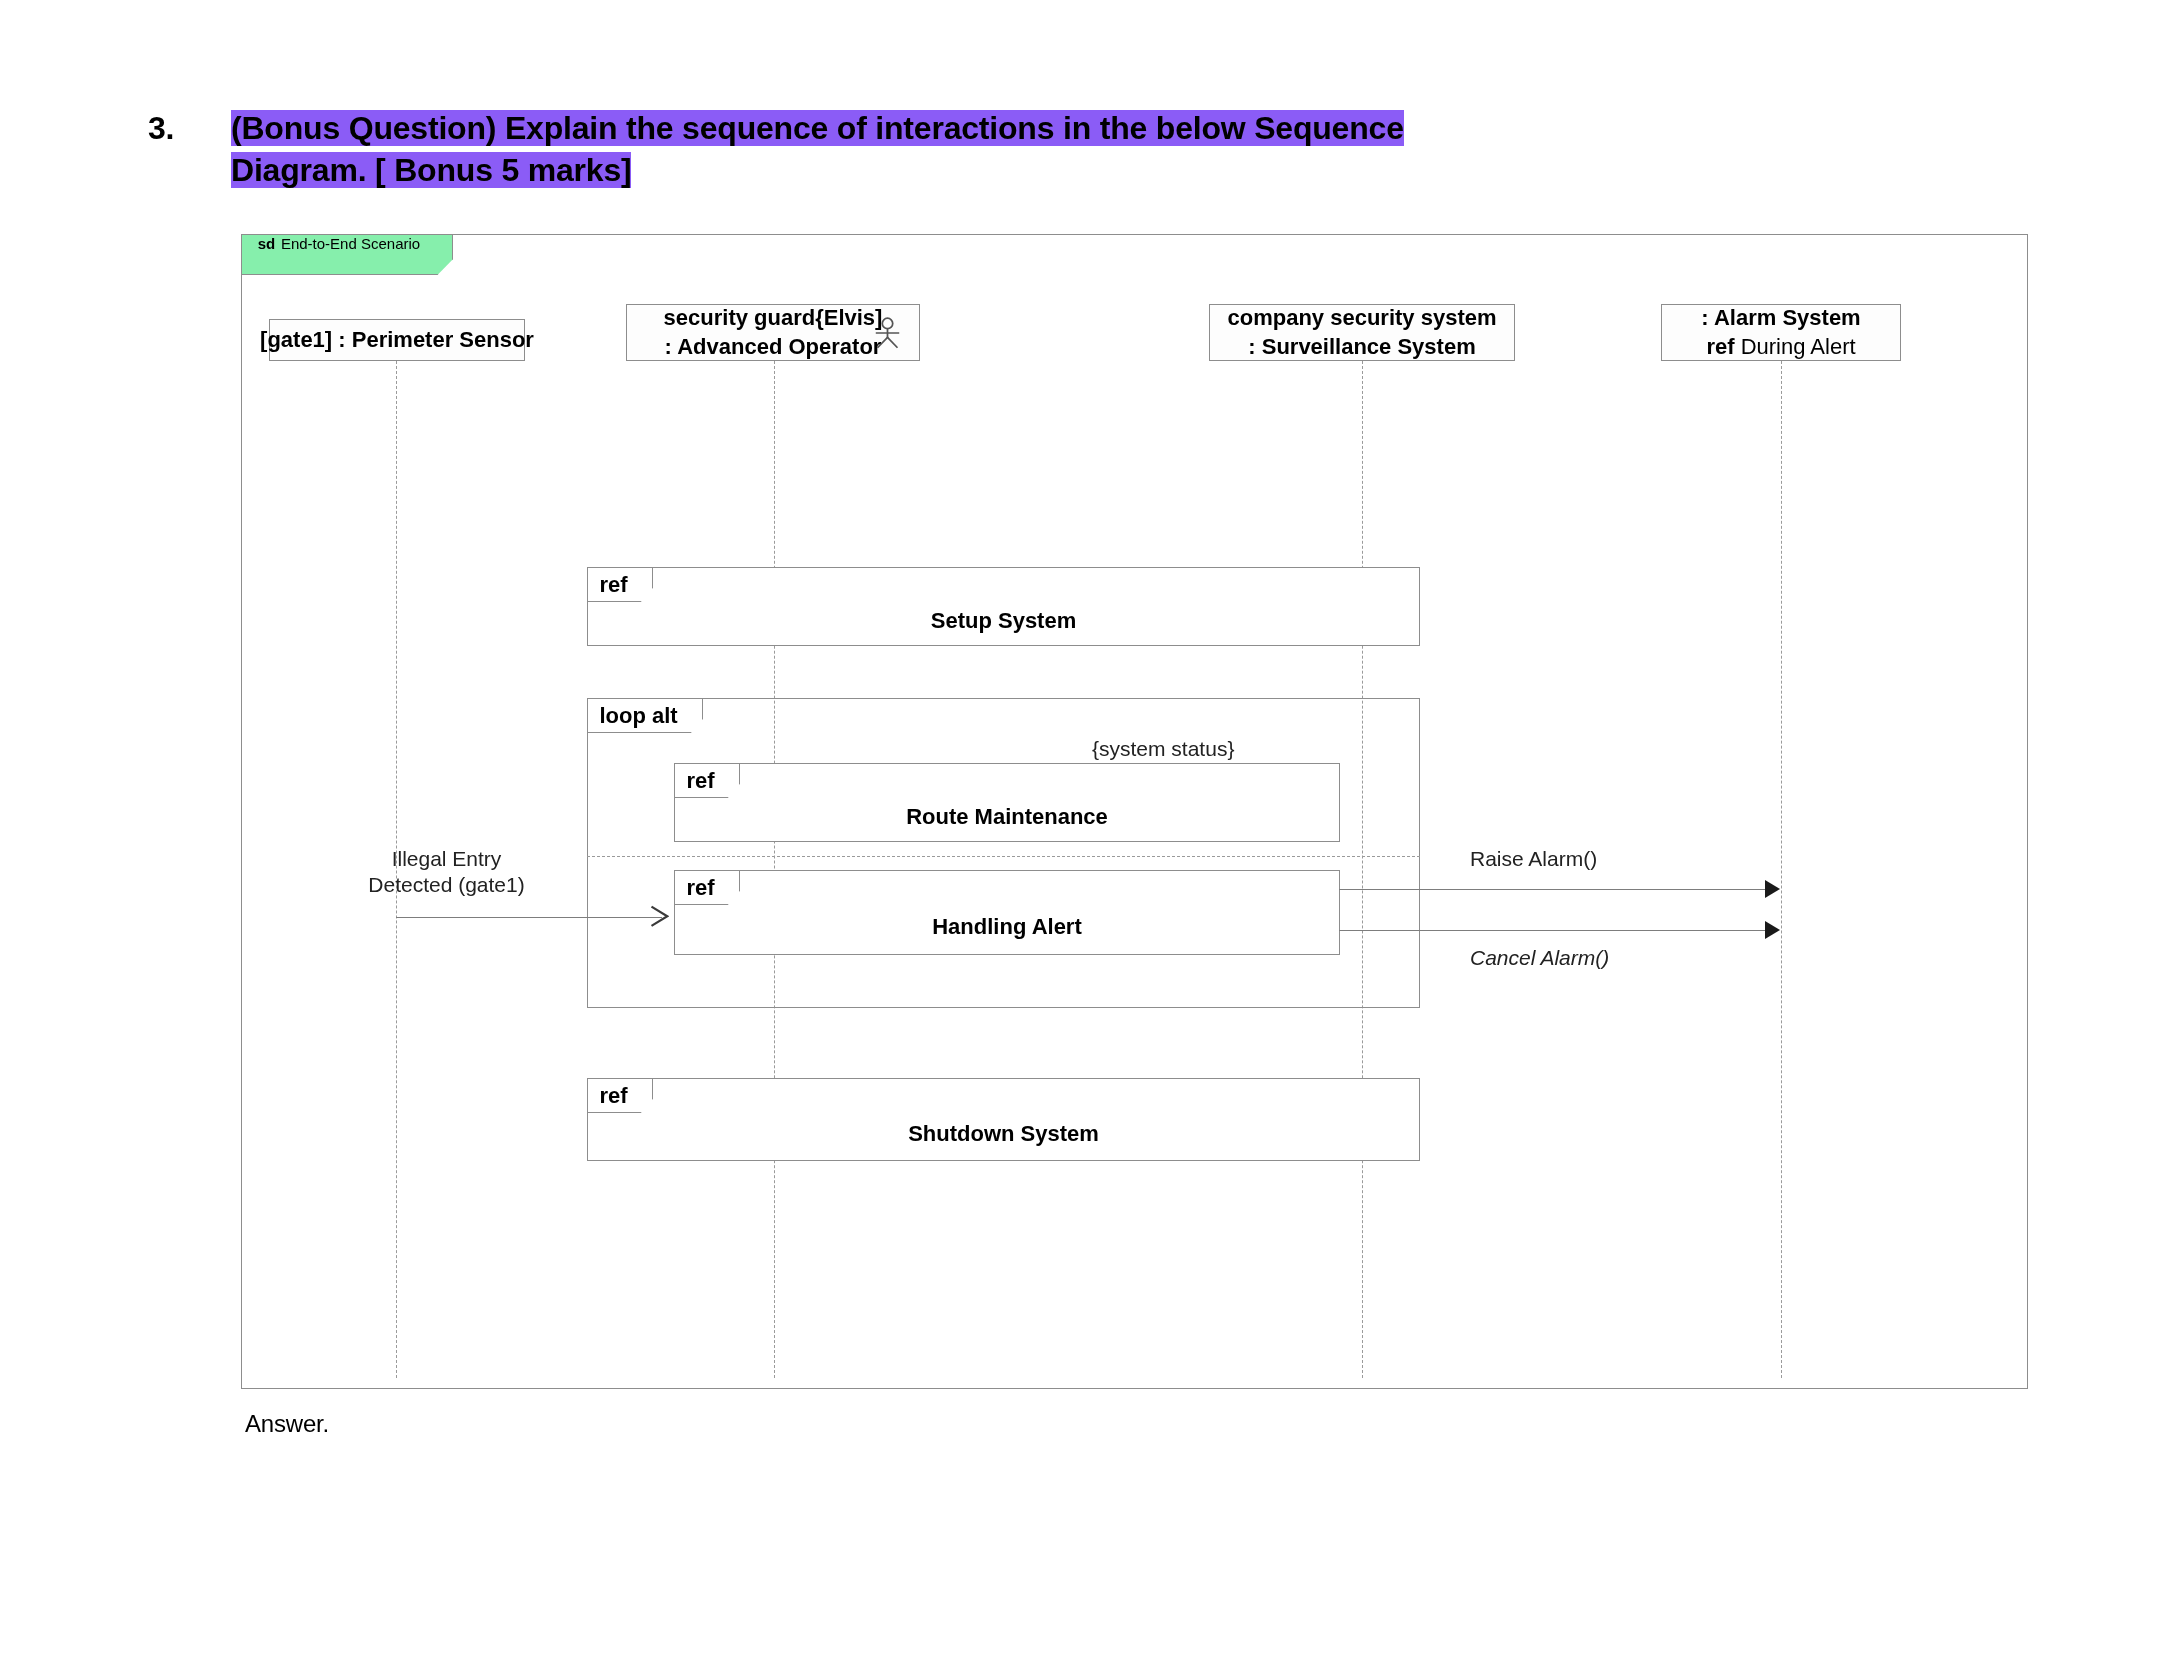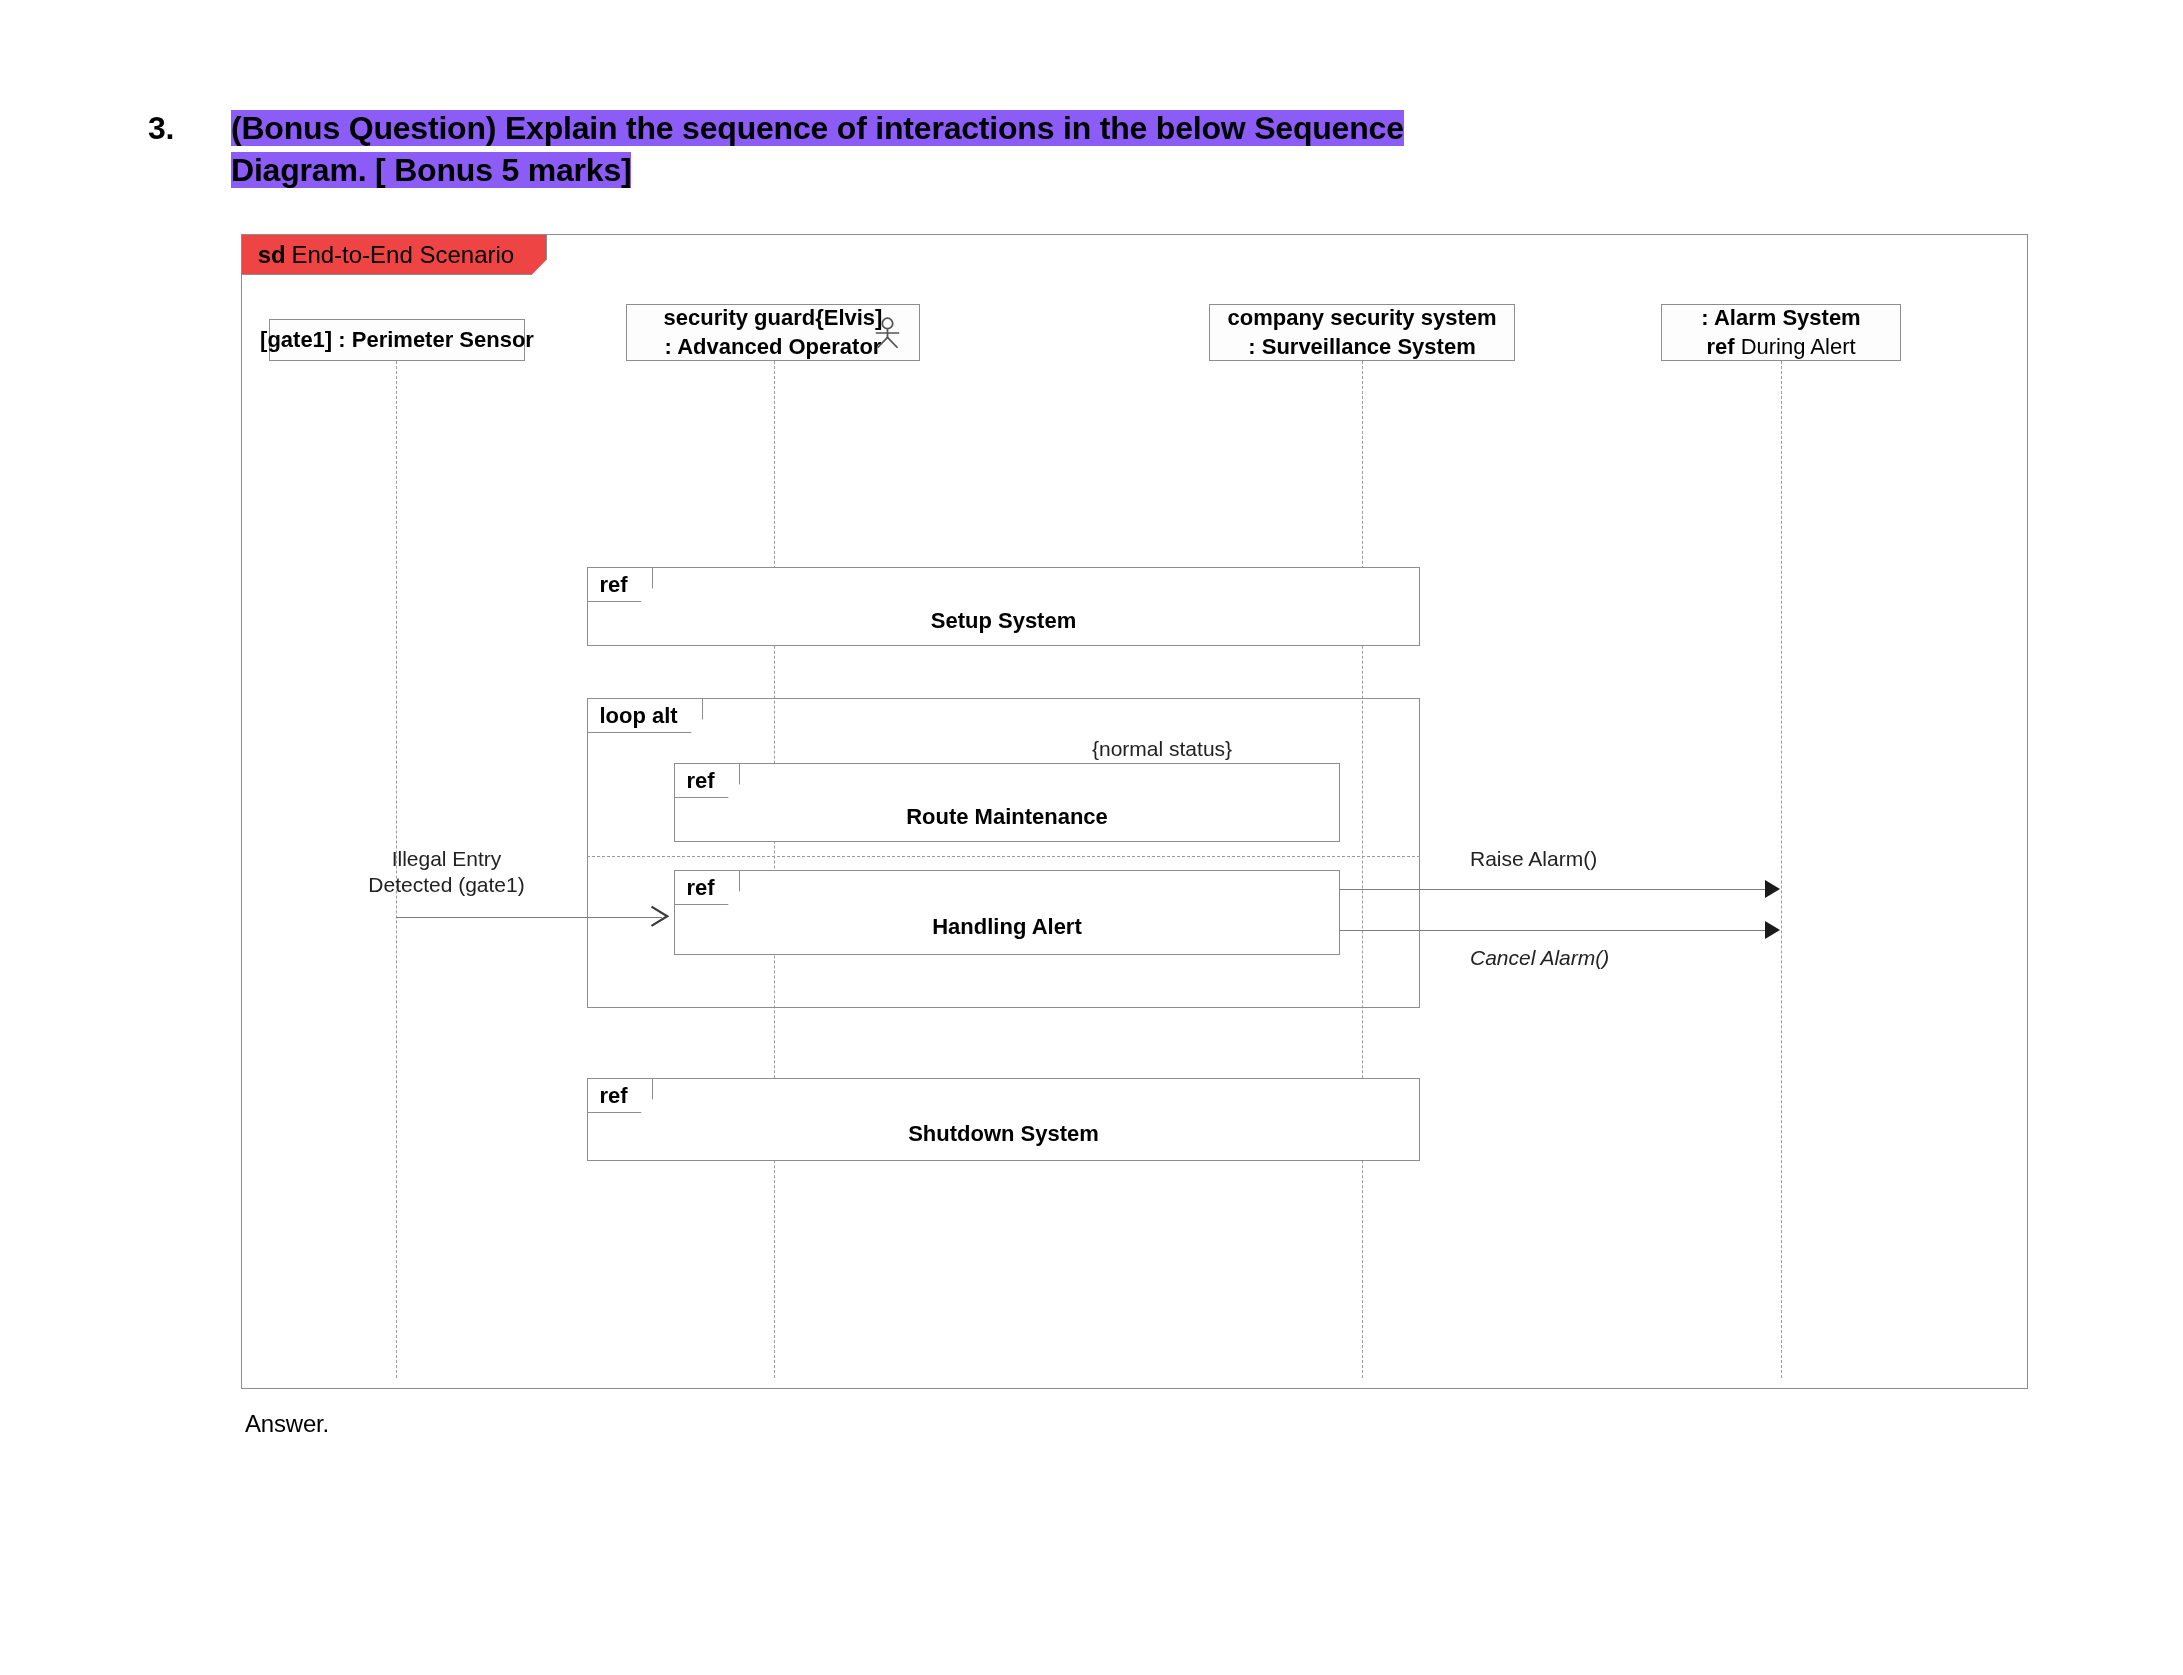"sd" .frame-tag { align-items: center -> none; background: #ef4444 -> #86efac; font-size: 24px -> 15px }
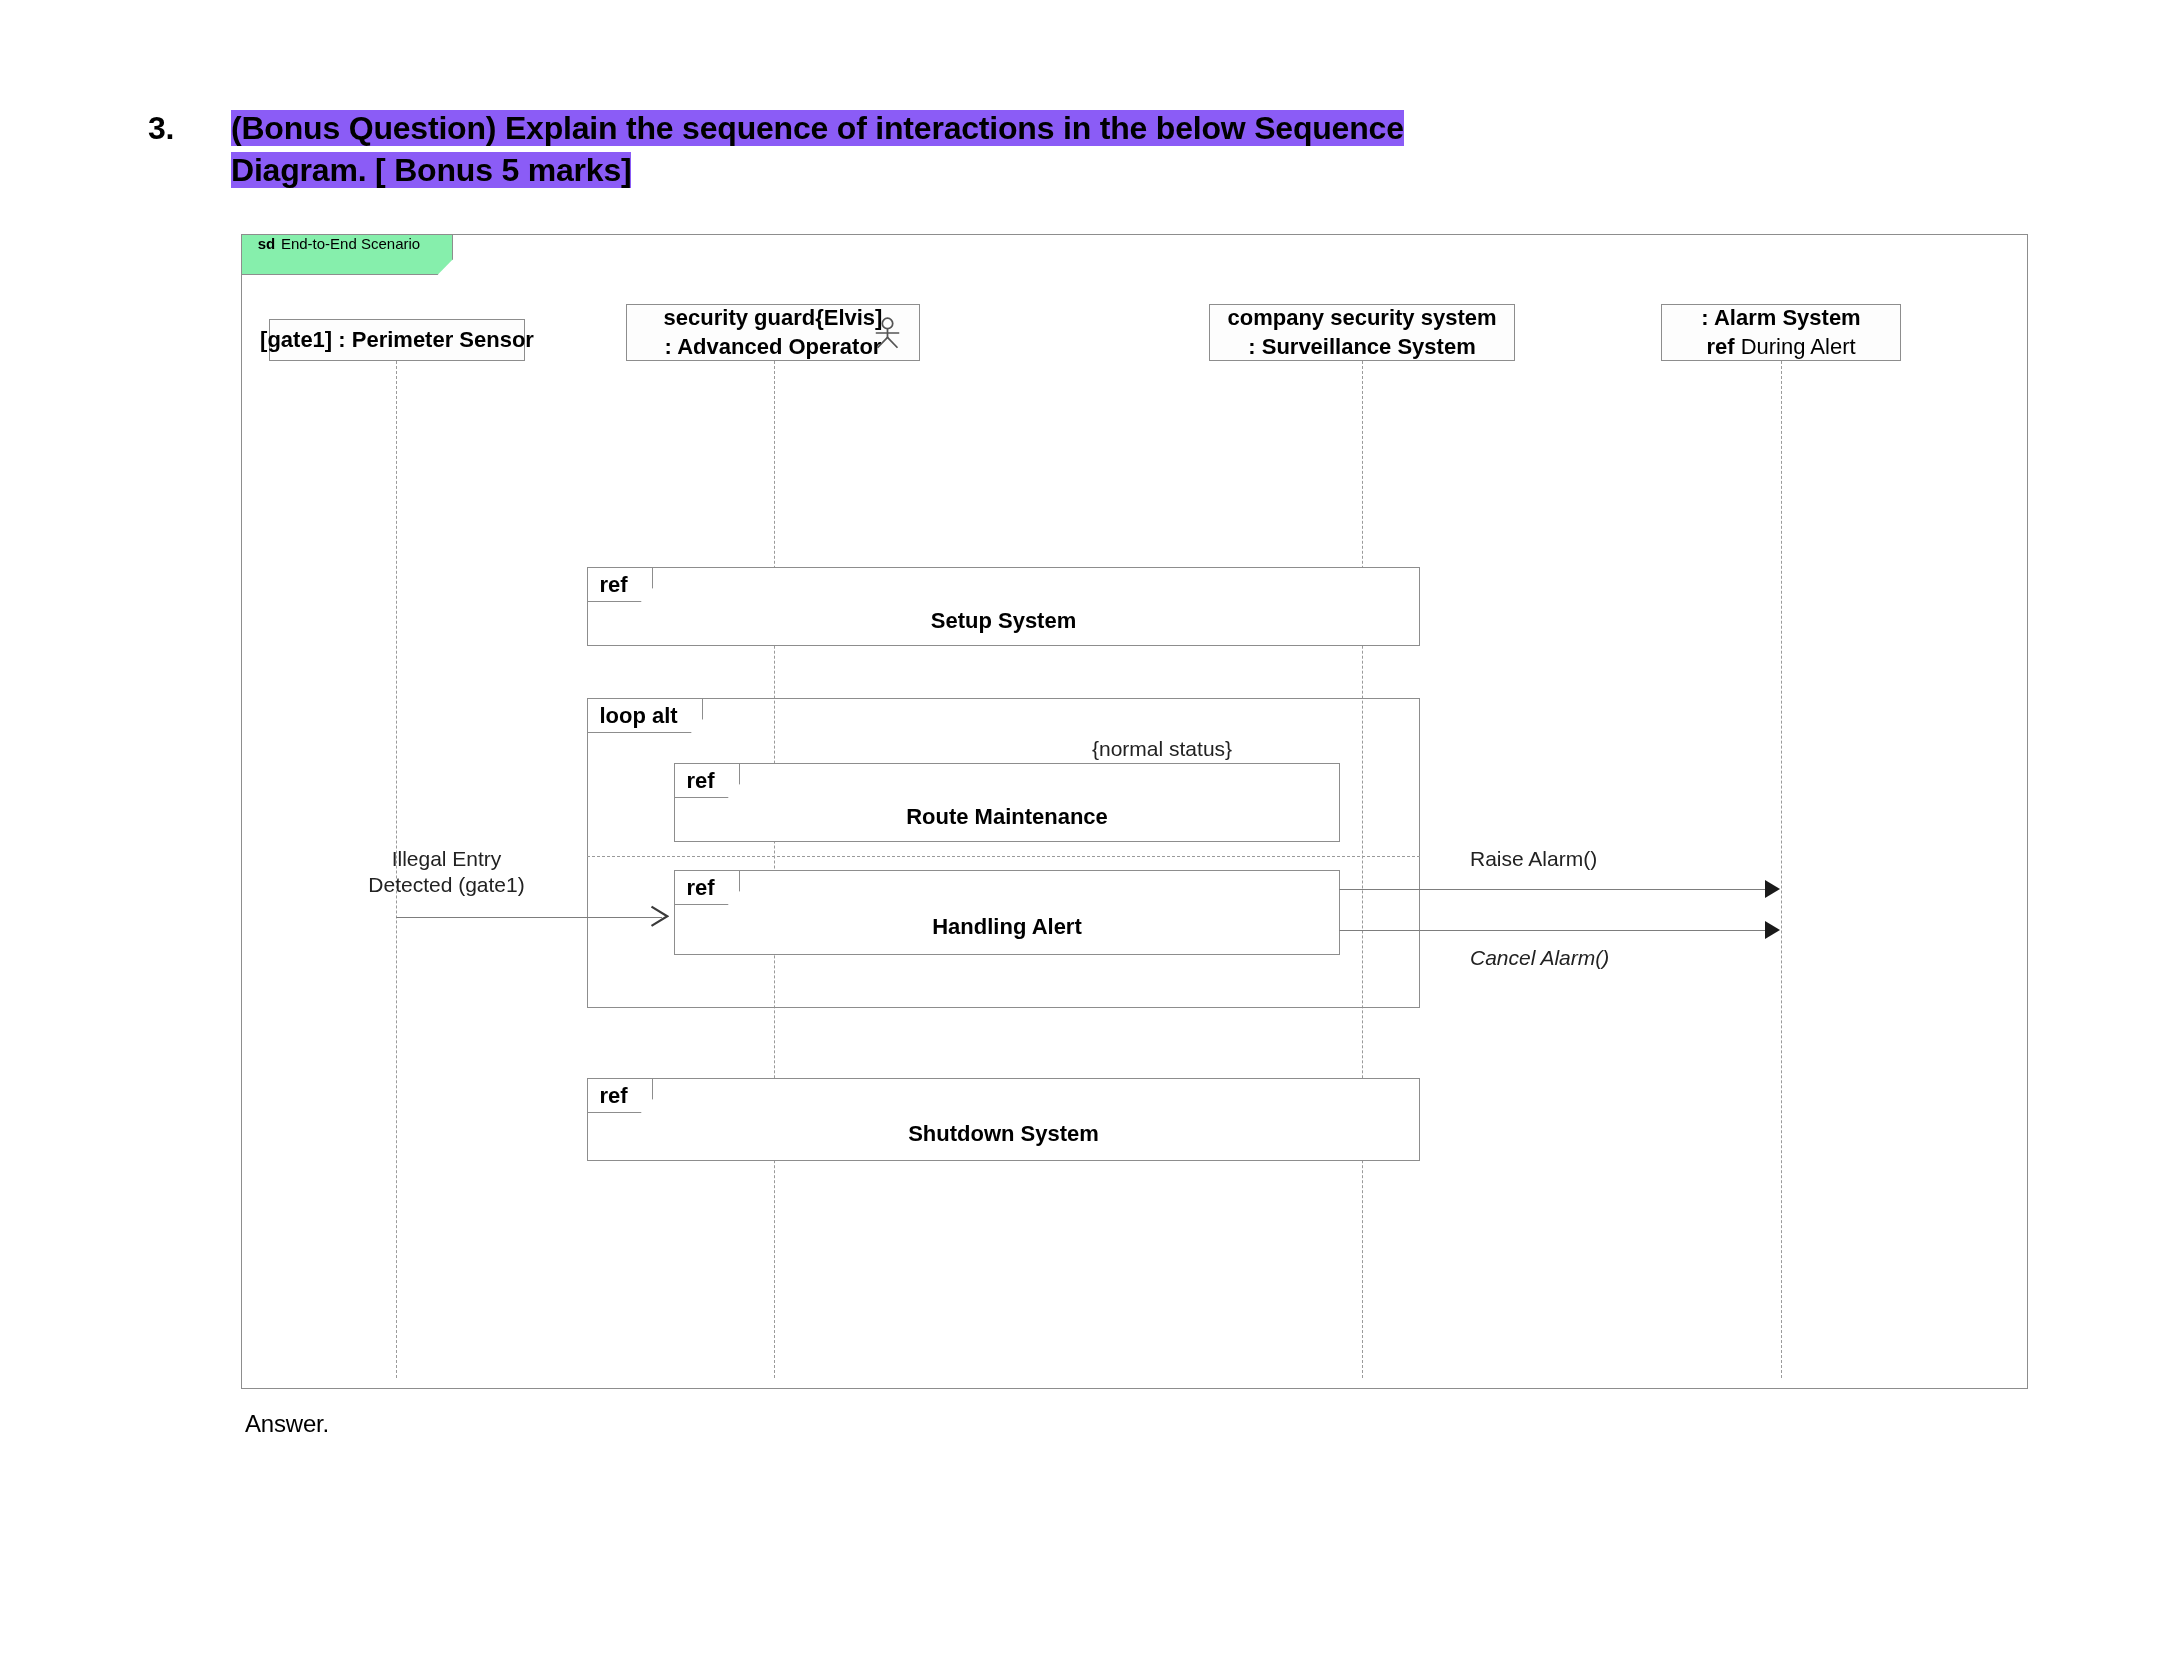"{normal status}" div.guard { text: normal -> system }
